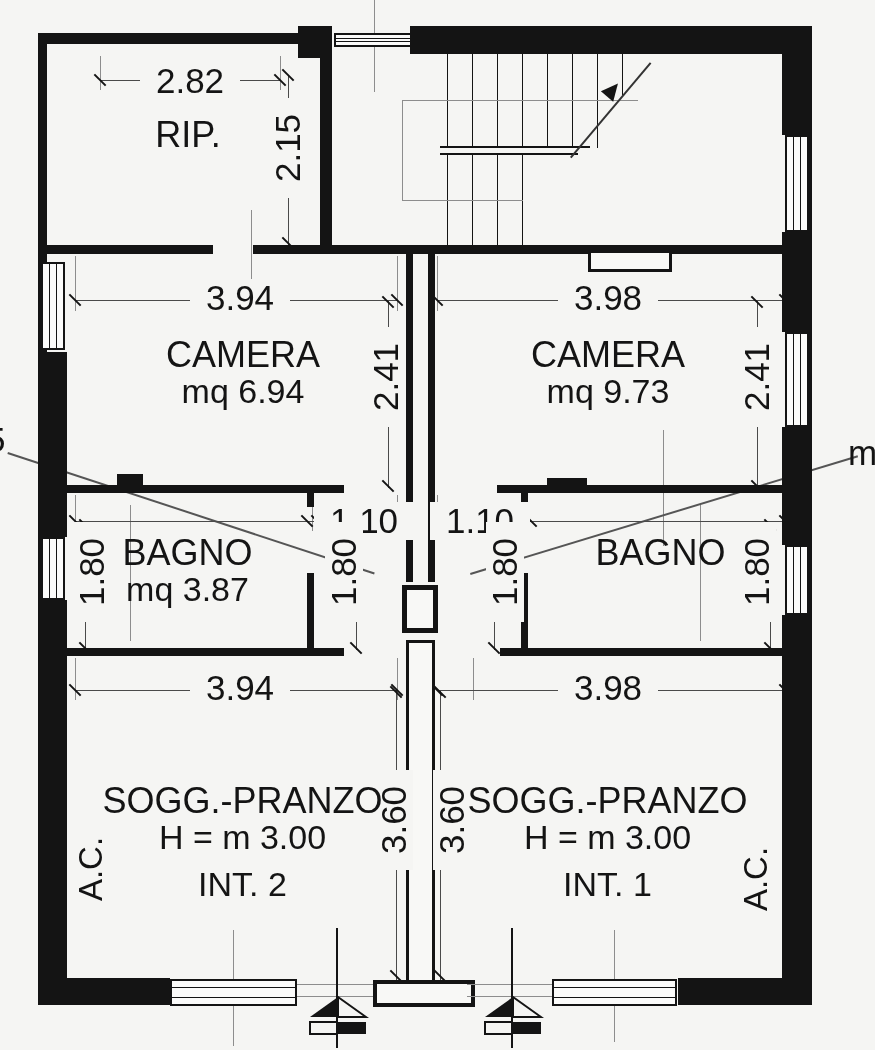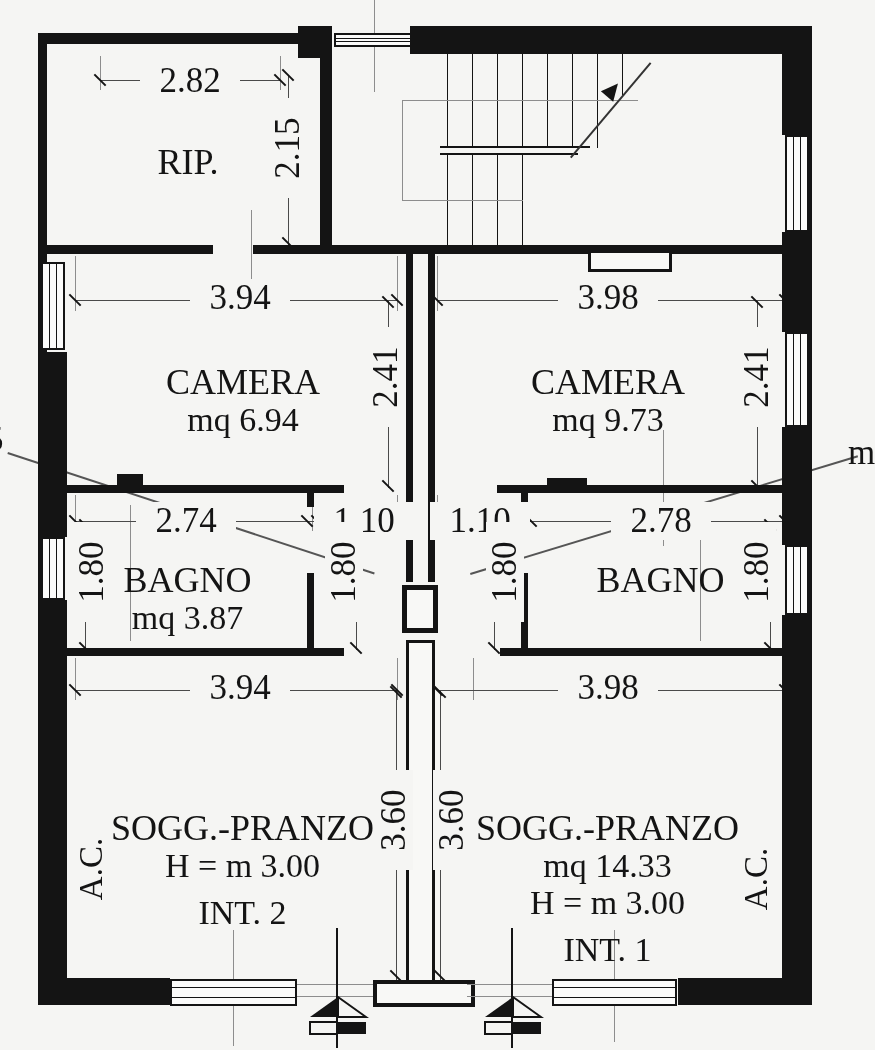"2.82" .plan { font-family: Liberation Serif, serif -> Liberation Sans, sans-serif }
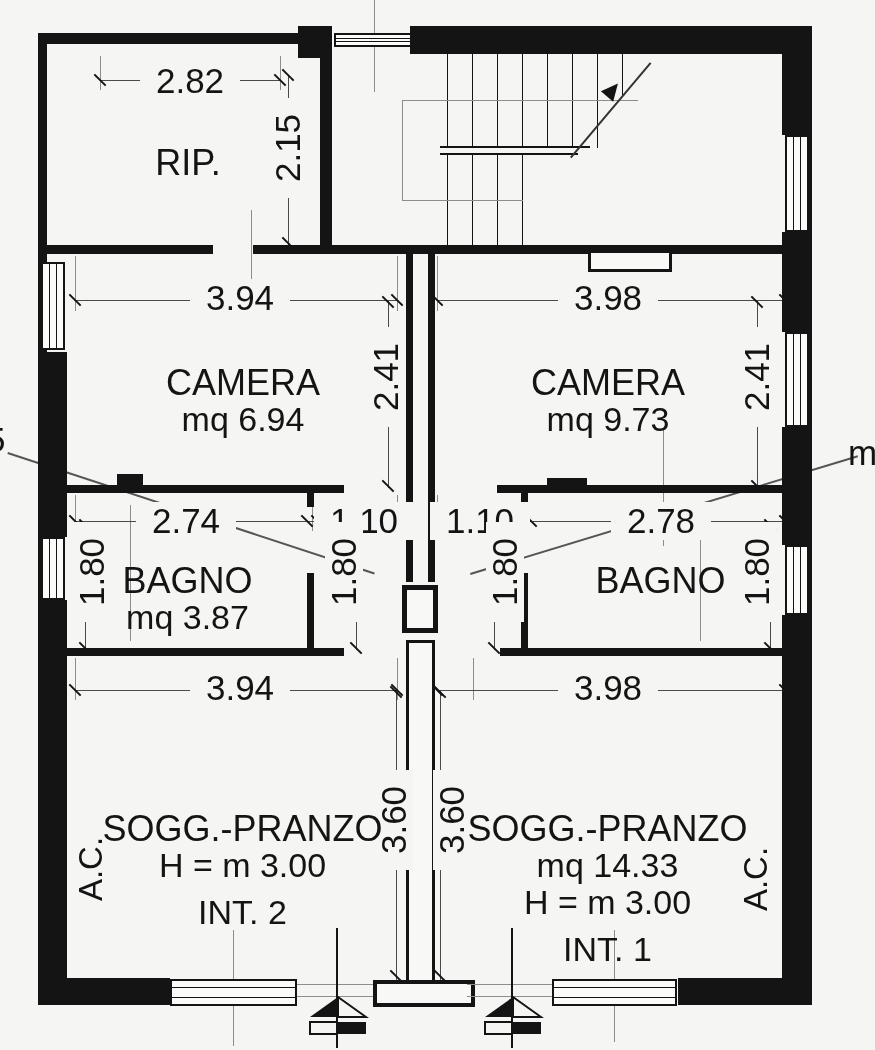"RIP." .room { margin-top: 28px -> none }
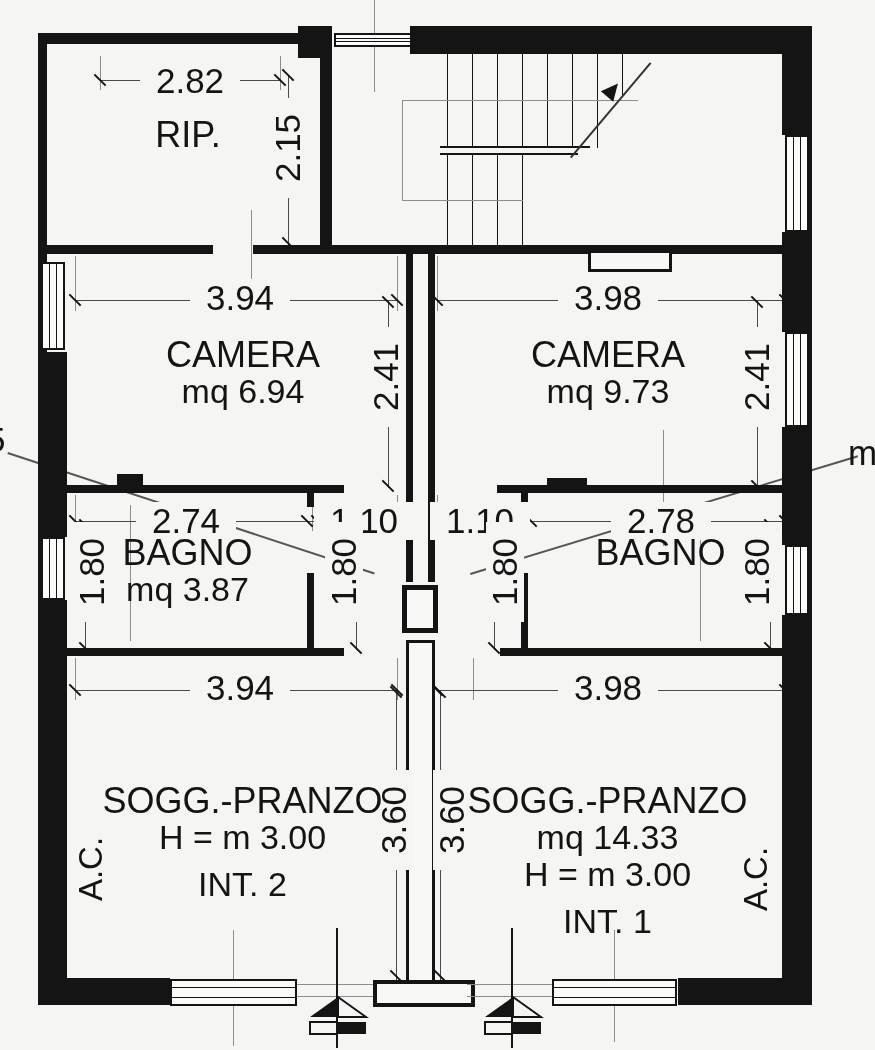"2.74" div.dim { html: <div>2.74</div> -> none }
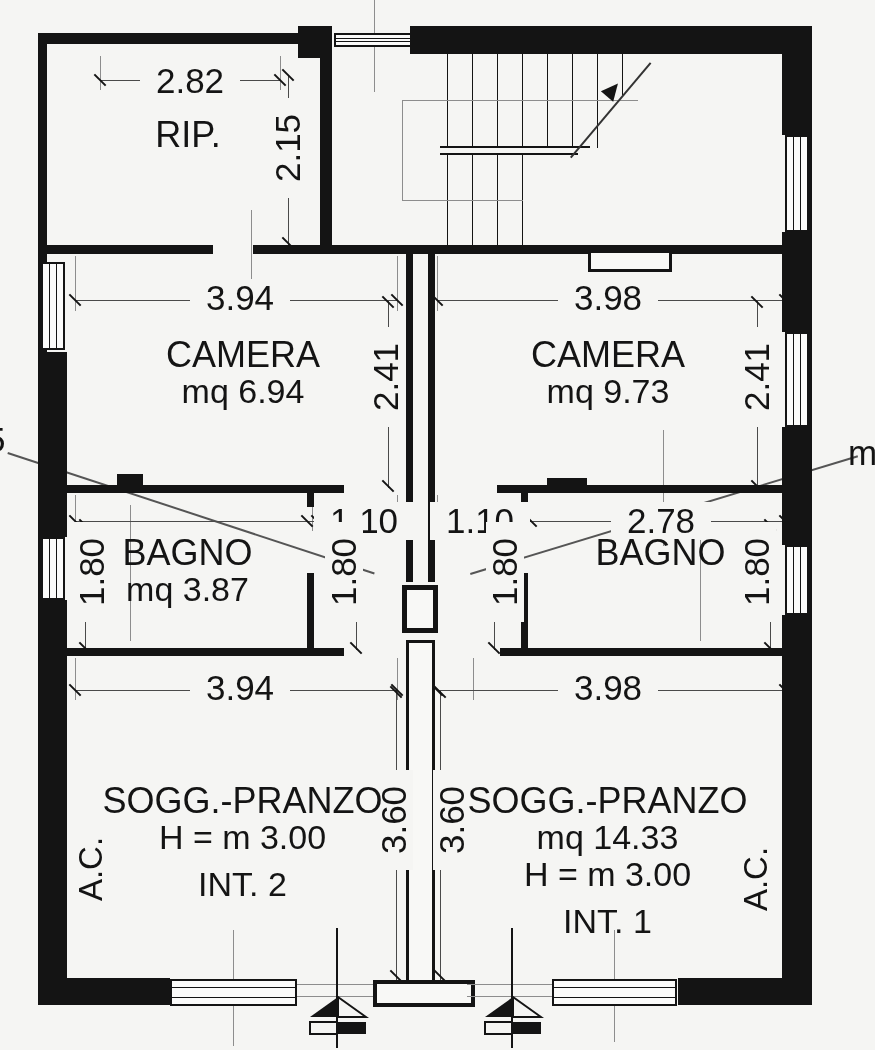"2.78" div.dim { html: <div>2.78</div> -> none }
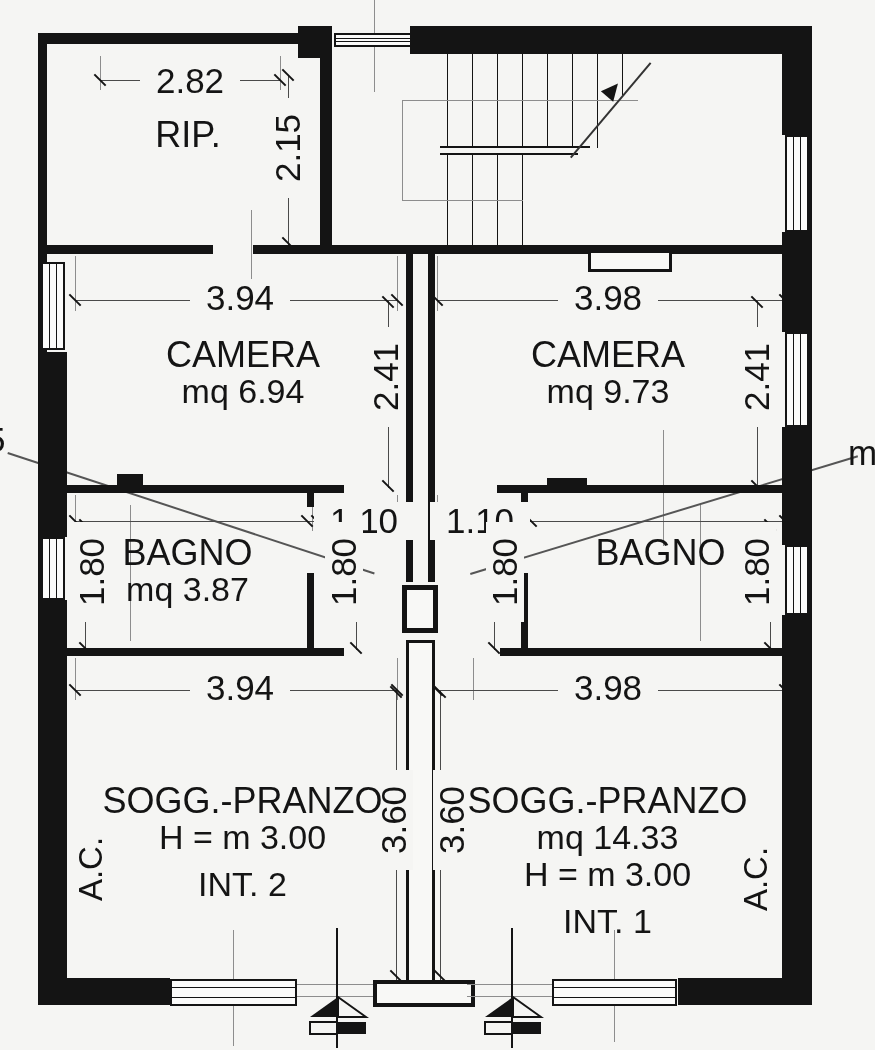"mq 14.33" div.sub { html: <div>mq 14.33</div> -> none }
